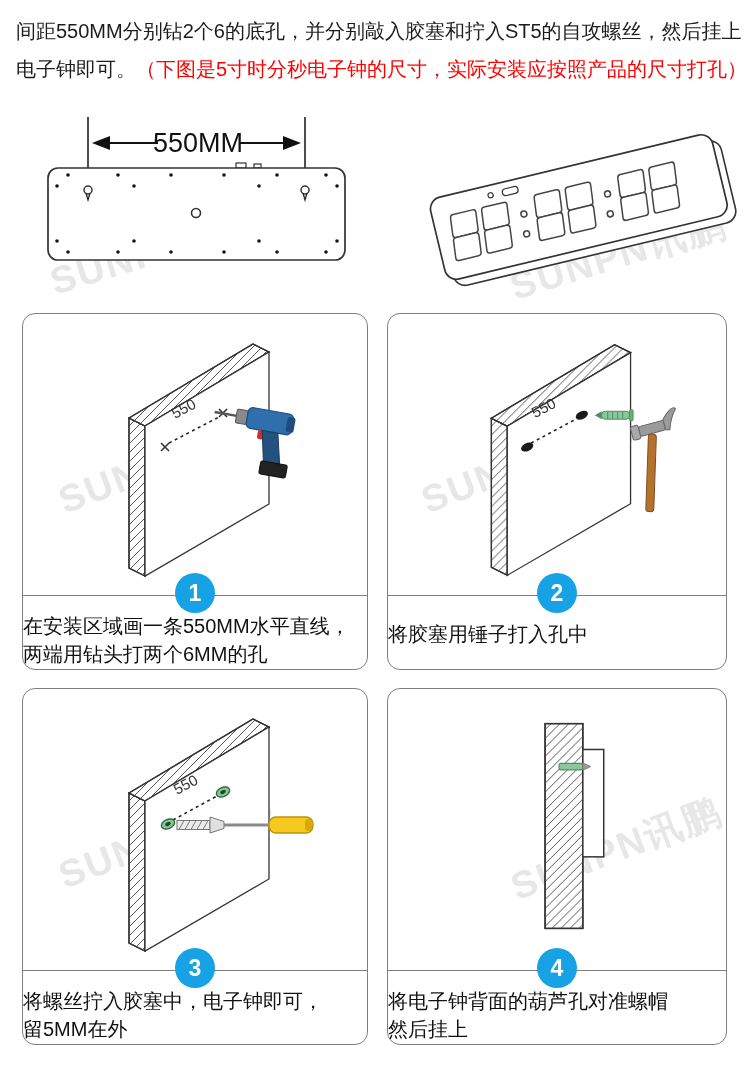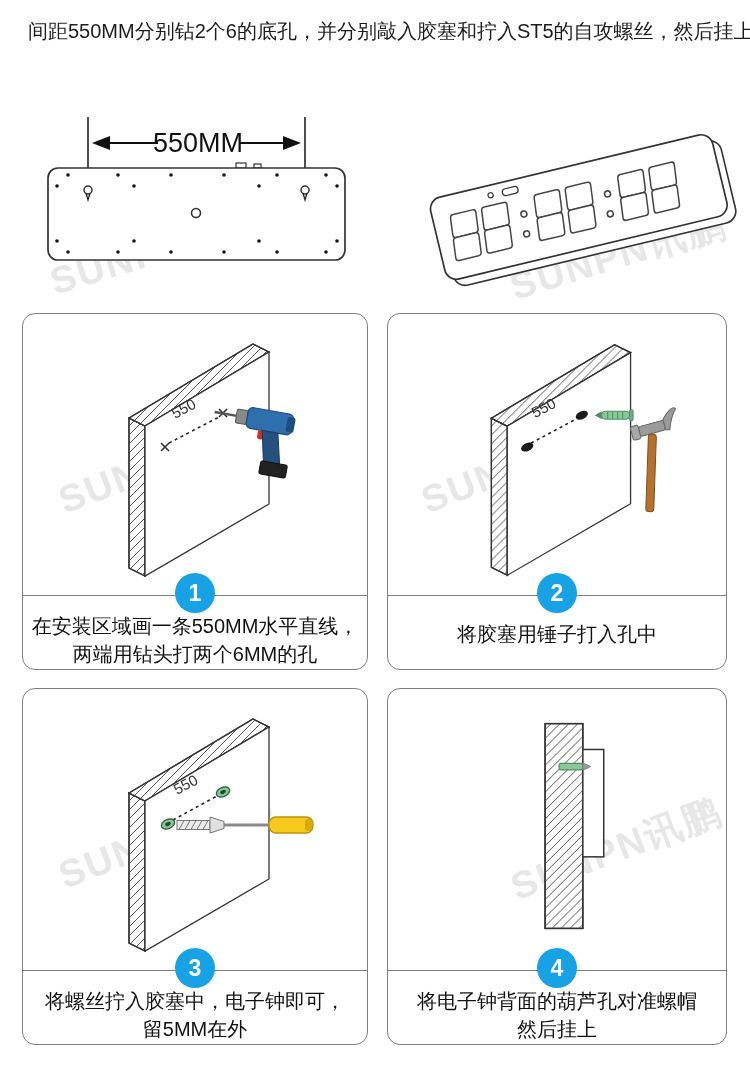"间距550MM分别钻2个6的底孔，并分别敲入胶塞和拧入ST5的自攻螺丝，然后挂上" .intro { left: 28px -> 16px }
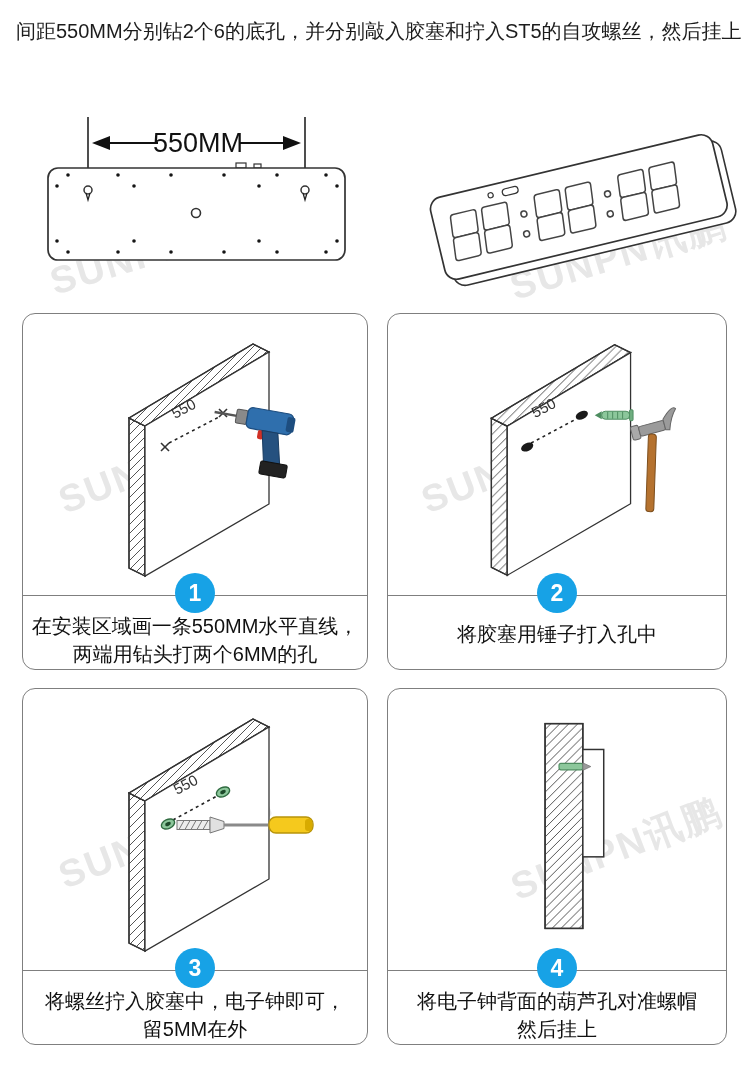"电子钟即可。（下图是5寸时分秒电子钟的尺寸，实际安装应按照产品的尺寸打孔）" div.intro-line { html: none -> <div><span>电子钟即可。</span><span>（下图是5寸时分秒电子钟的尺寸，实际安装应按照产品的尺寸打孔）</span></div> }
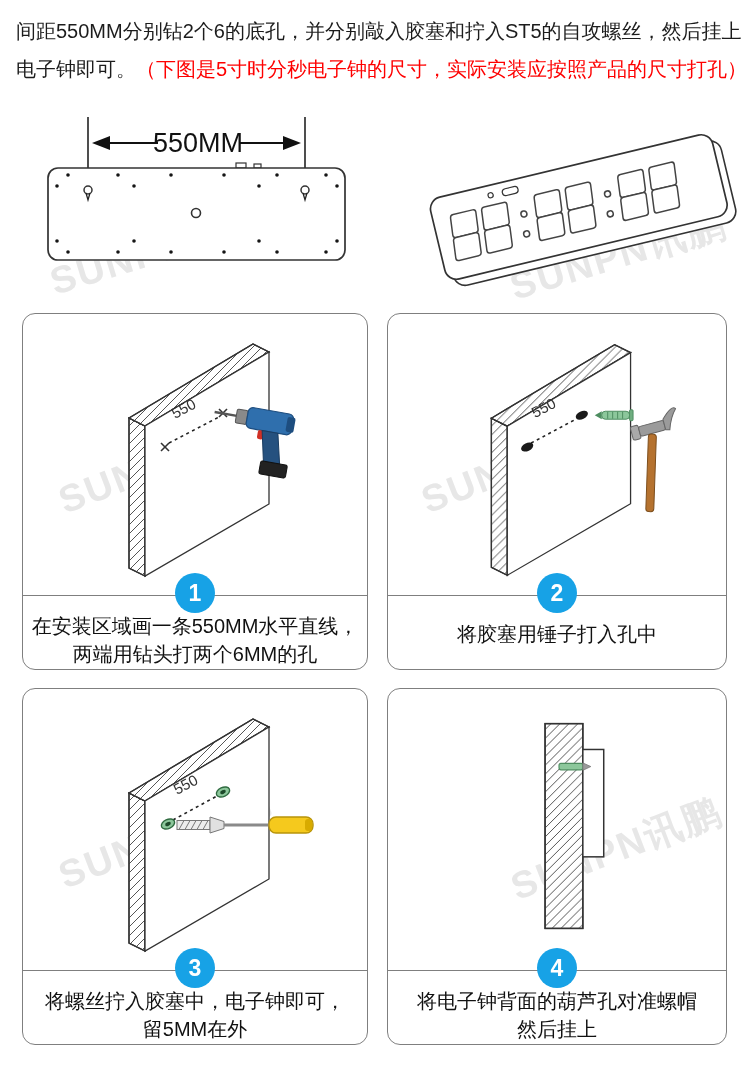"在安装区域画一条550MM水平直线，" .caption { text-align: center -> none }
